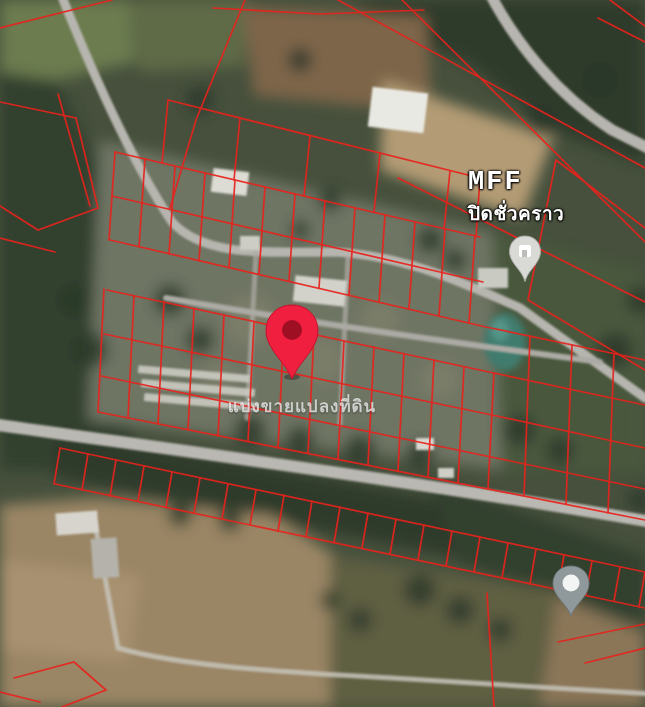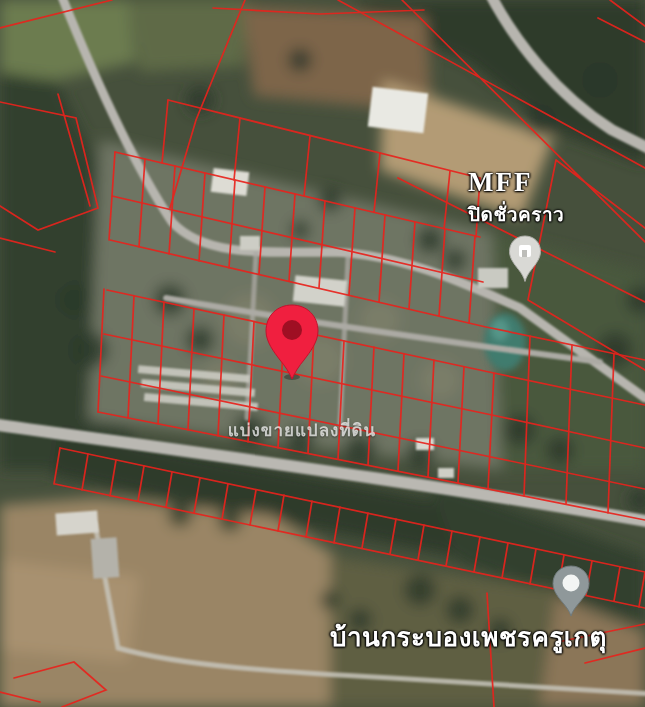"MFF" #stage { font-family: Liberation Serif, serif -> Liberation Mono, monospace }
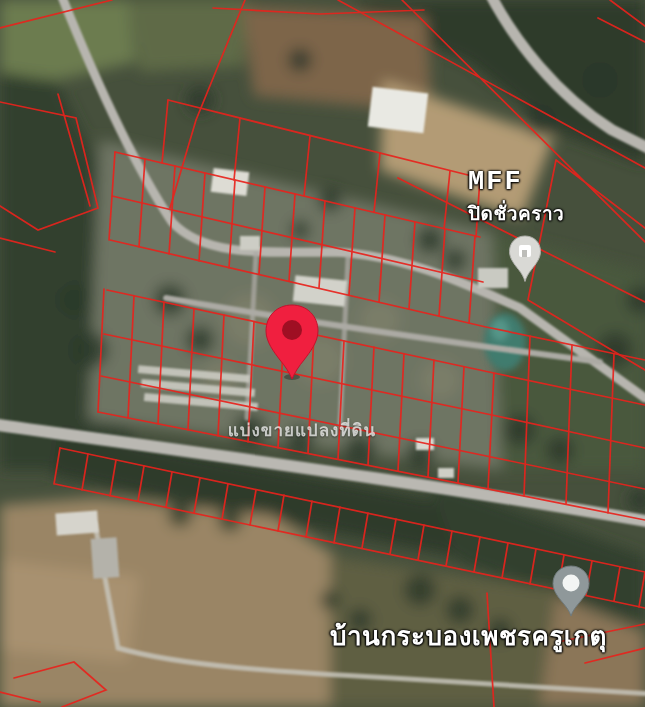"แบ่งขายแปลงที่ดิน" #pin-caption { margin-top: 24px -> none }
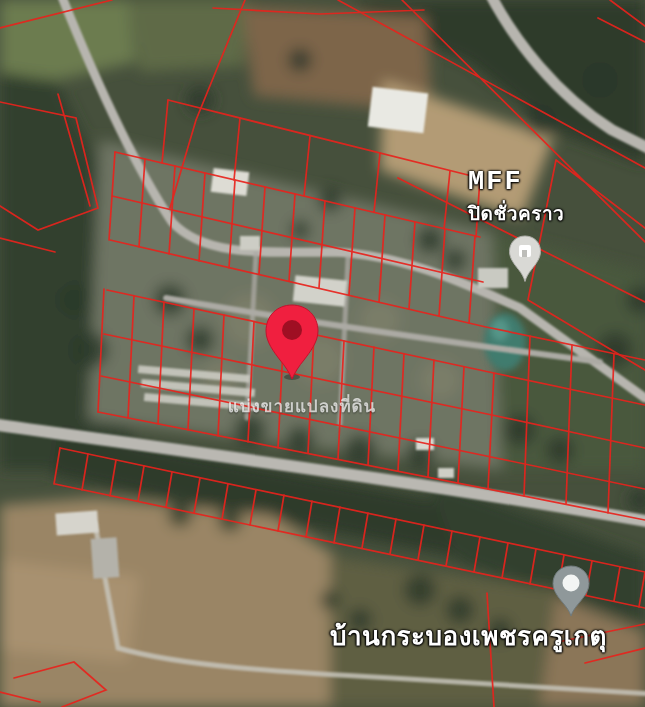"บ้านกระบองเพชรครูเกตุ" div.gm-label { html: <div>บ้านกระบองเพชรครูเกตุ</div> -> none }
